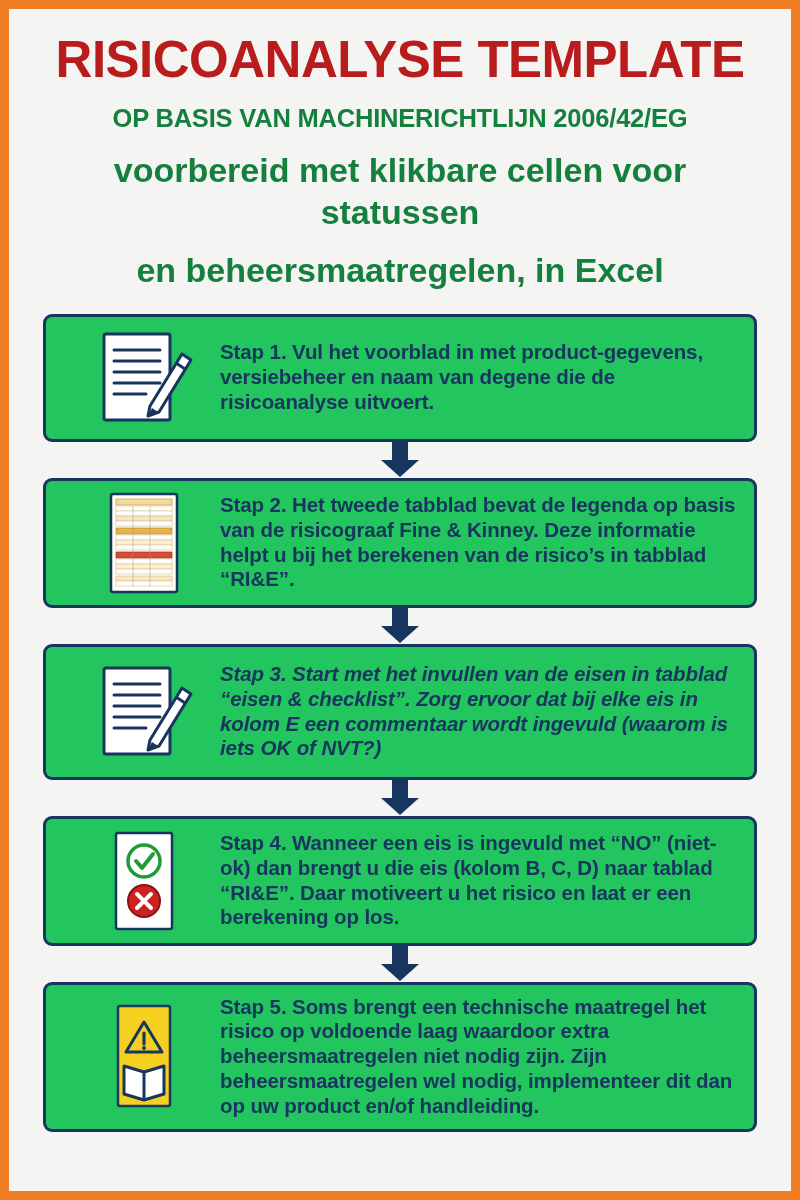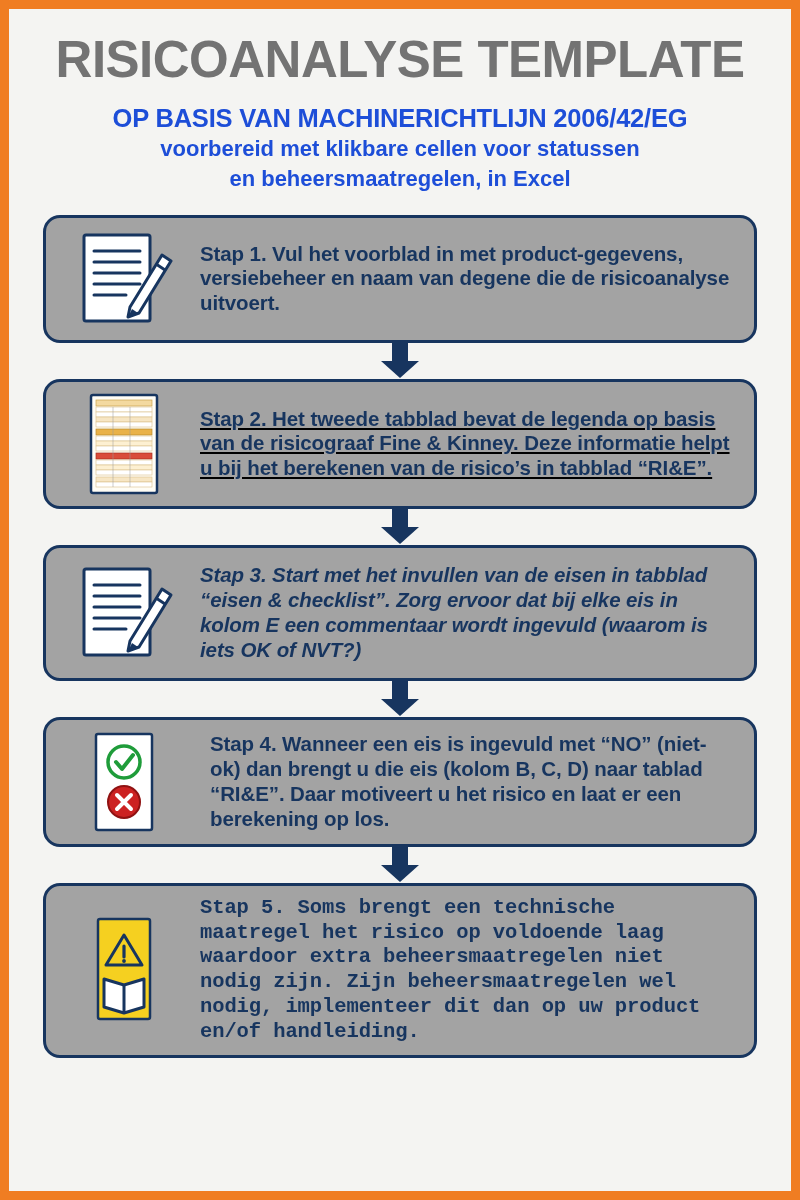"RISICOANALYSE TEMPLATE" .title { color: #737373 -> #b91c1c }
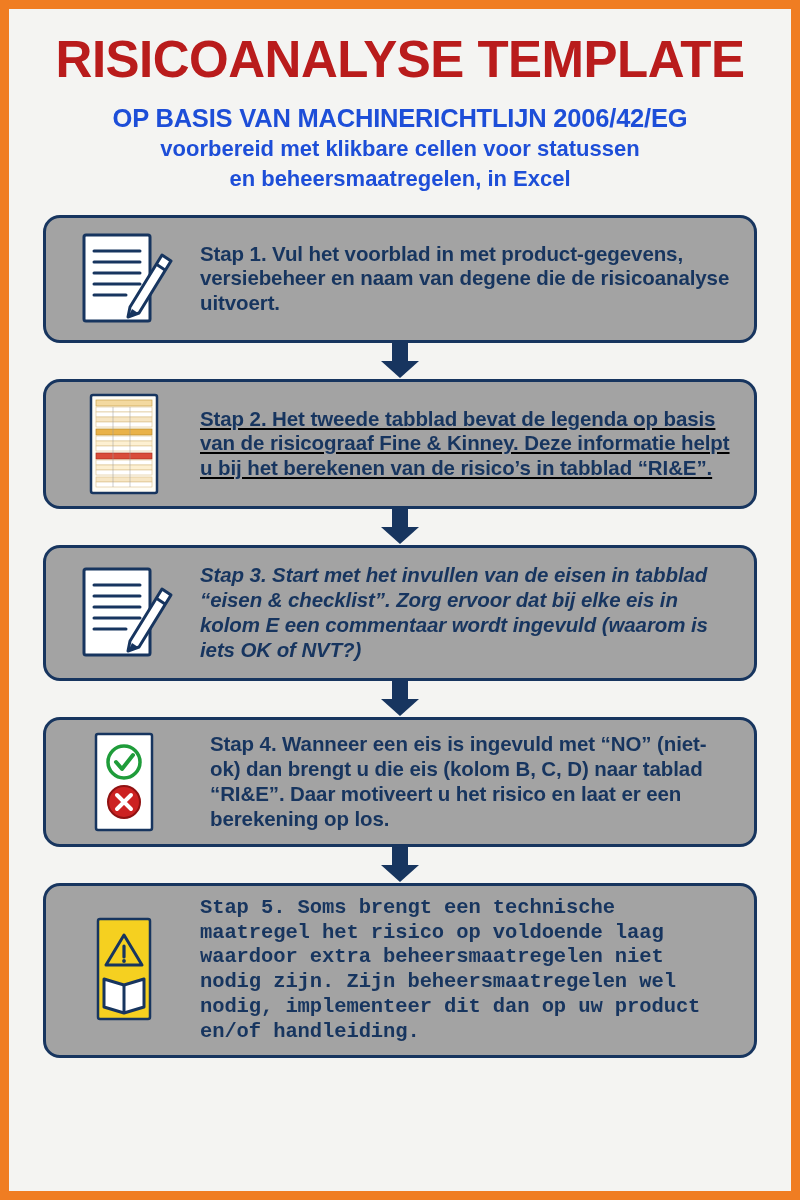"OP BASIS VAN MACHINERICHTLIJN 2006/42/EG" .subtitle-wrap { color: #1d4ed8 -> #15803d }
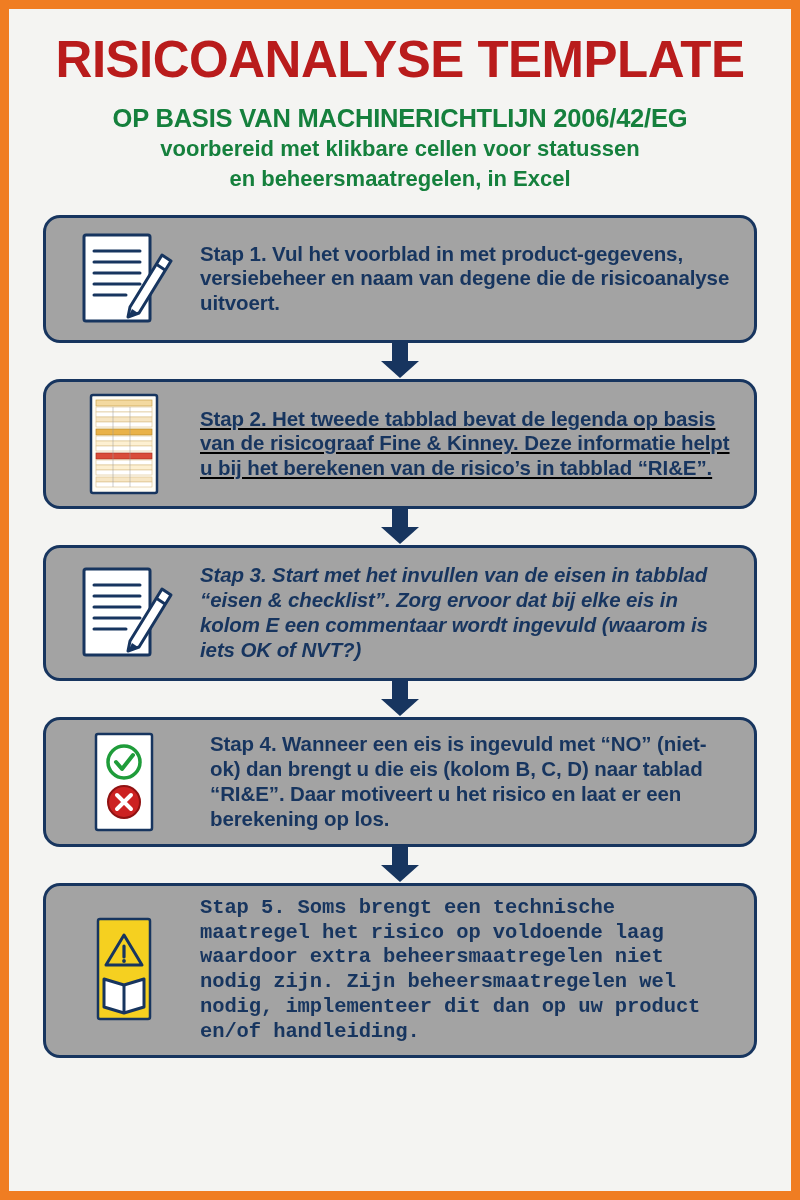"voorbereid met klikbare cellen voor" .sub2 { font-size: 22px -> 34px; margin-top: 3px -> 17px }
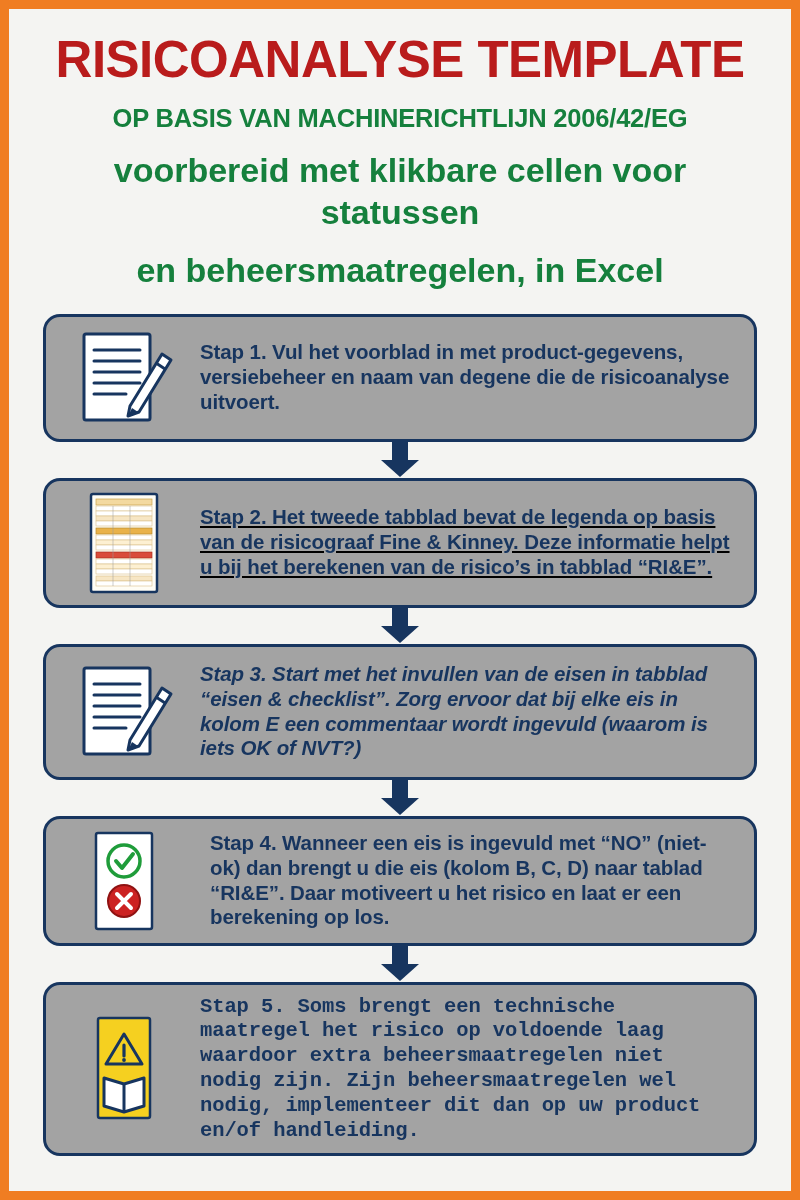"Stap 1. Vul het voorblad" .step { background: #a3a3a3 -> #22c55e; border-radius: 17px -> 9px; padding: 10px 14px 10px 2px -> 10px 14px 10px 22px }
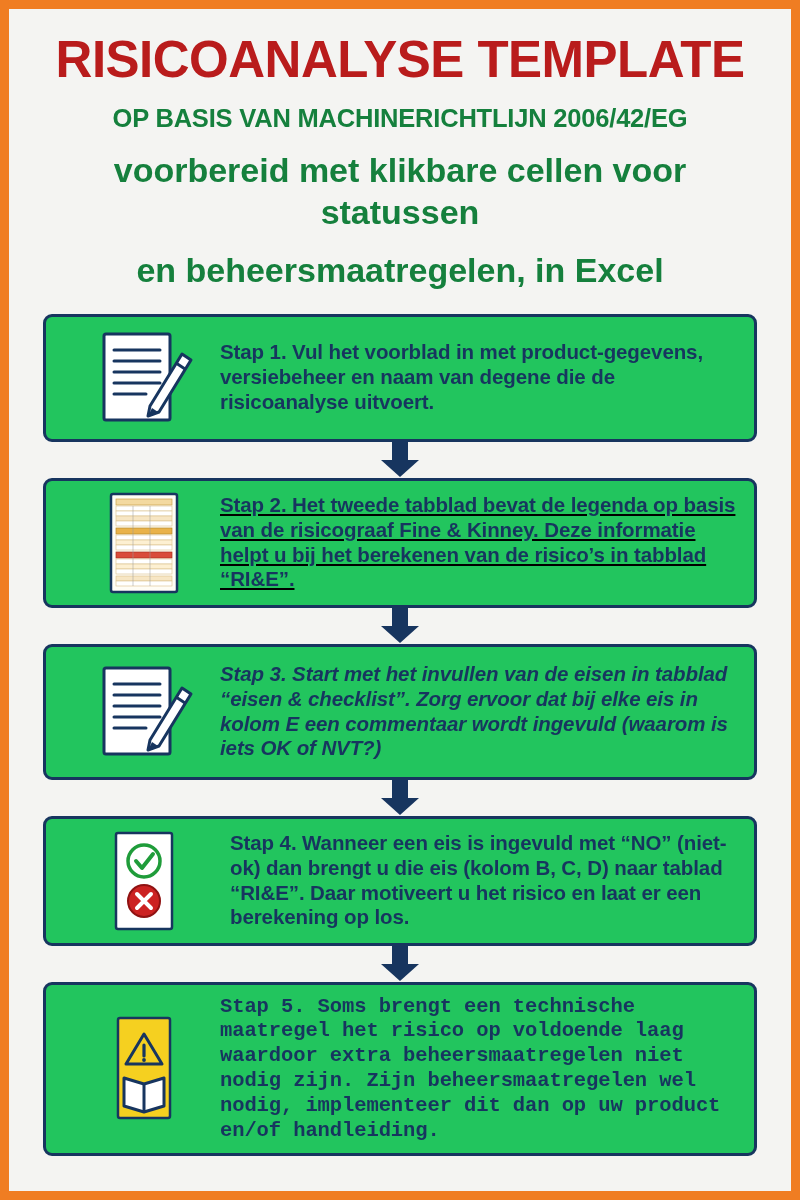"Stap 2. Het tweede tabblad" div.step { text-decoration: underline -> none }
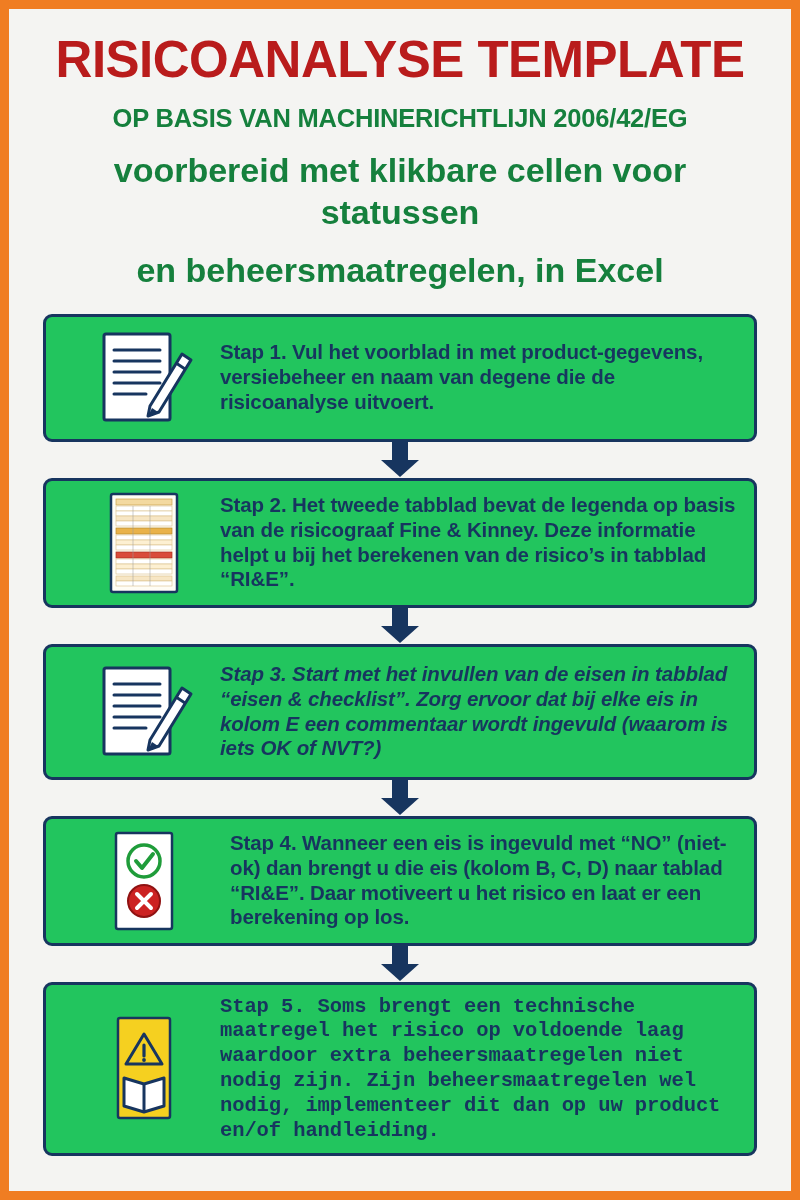"Stap 4. Wanneer een eis" div.step { gap: 10px -> none }
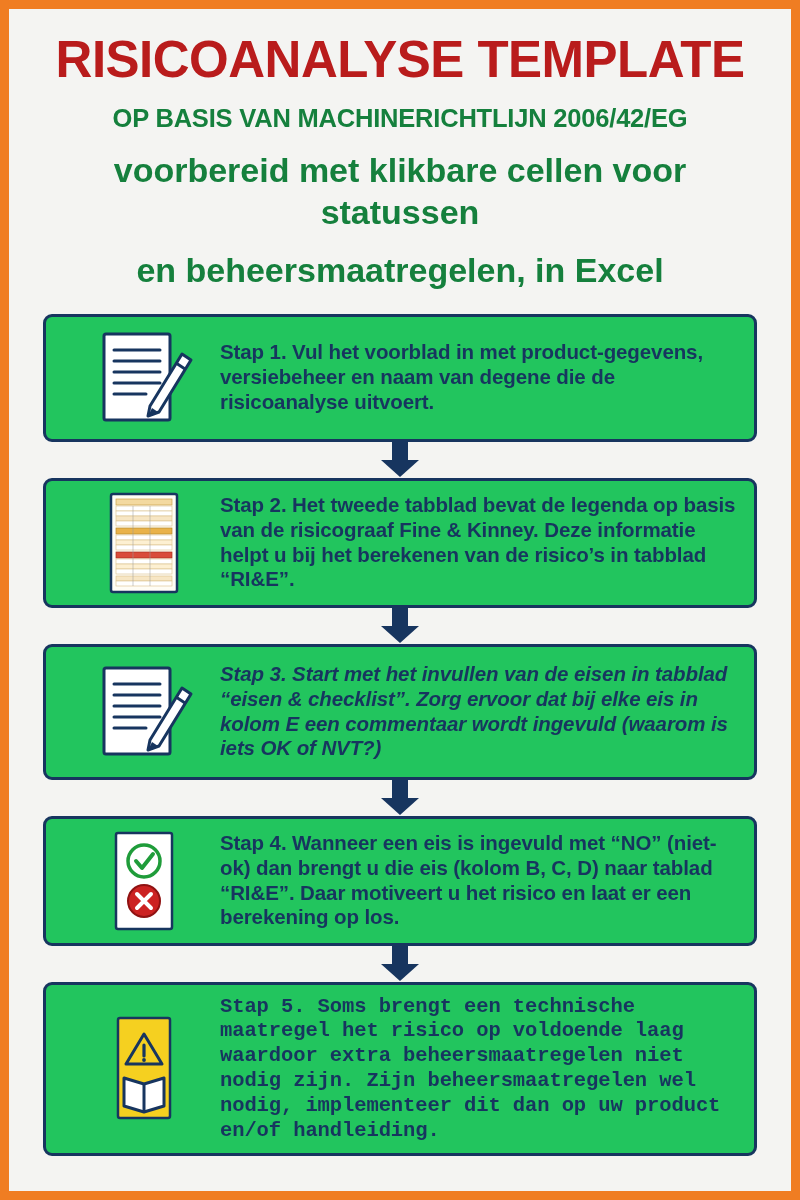"Stap 5. Soms brengt een" div.step { font-family: Liberation Mono, monospace -> none }
